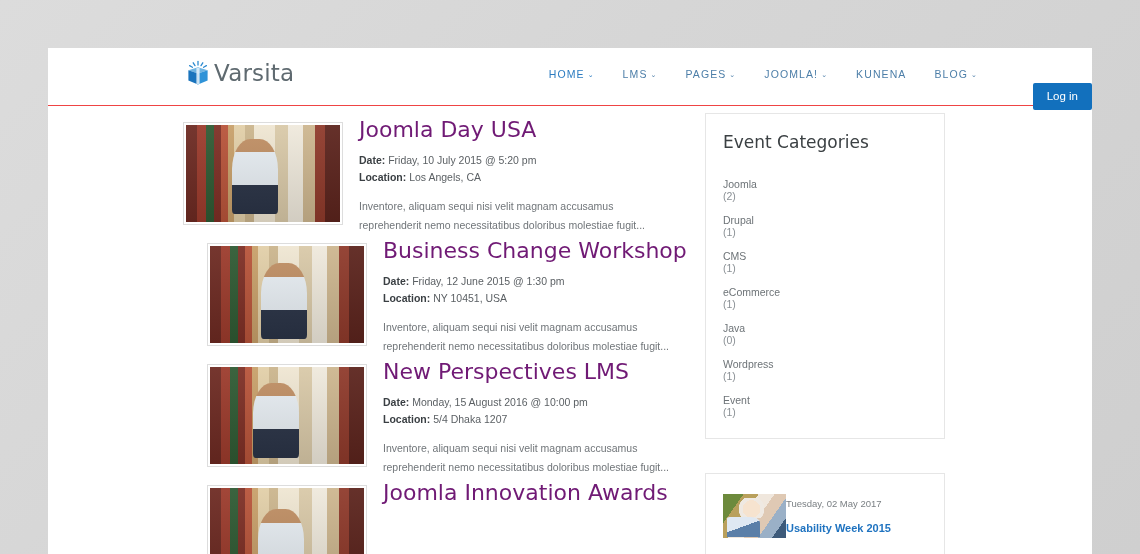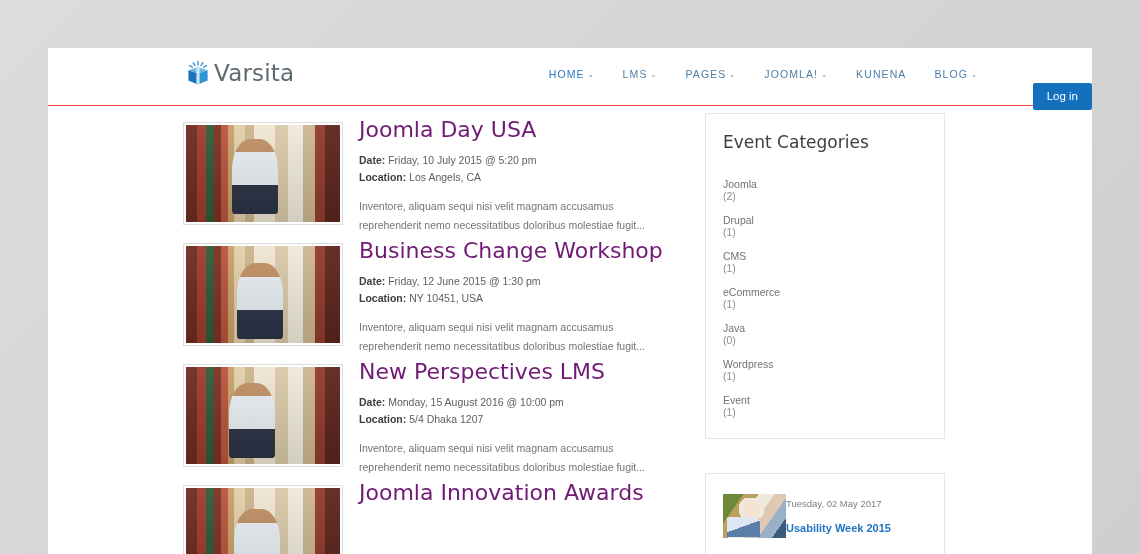"Business Change Workshop" .event + .event { margin-left: none -> 24px }
